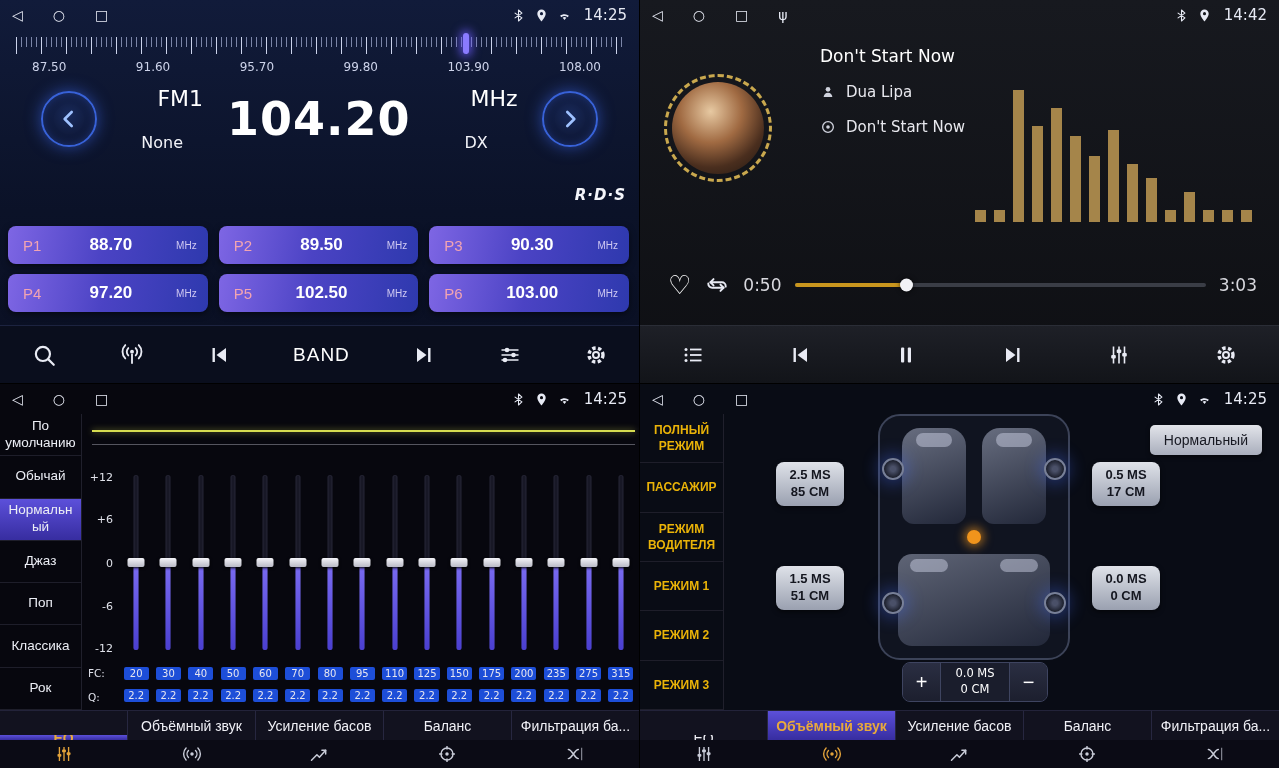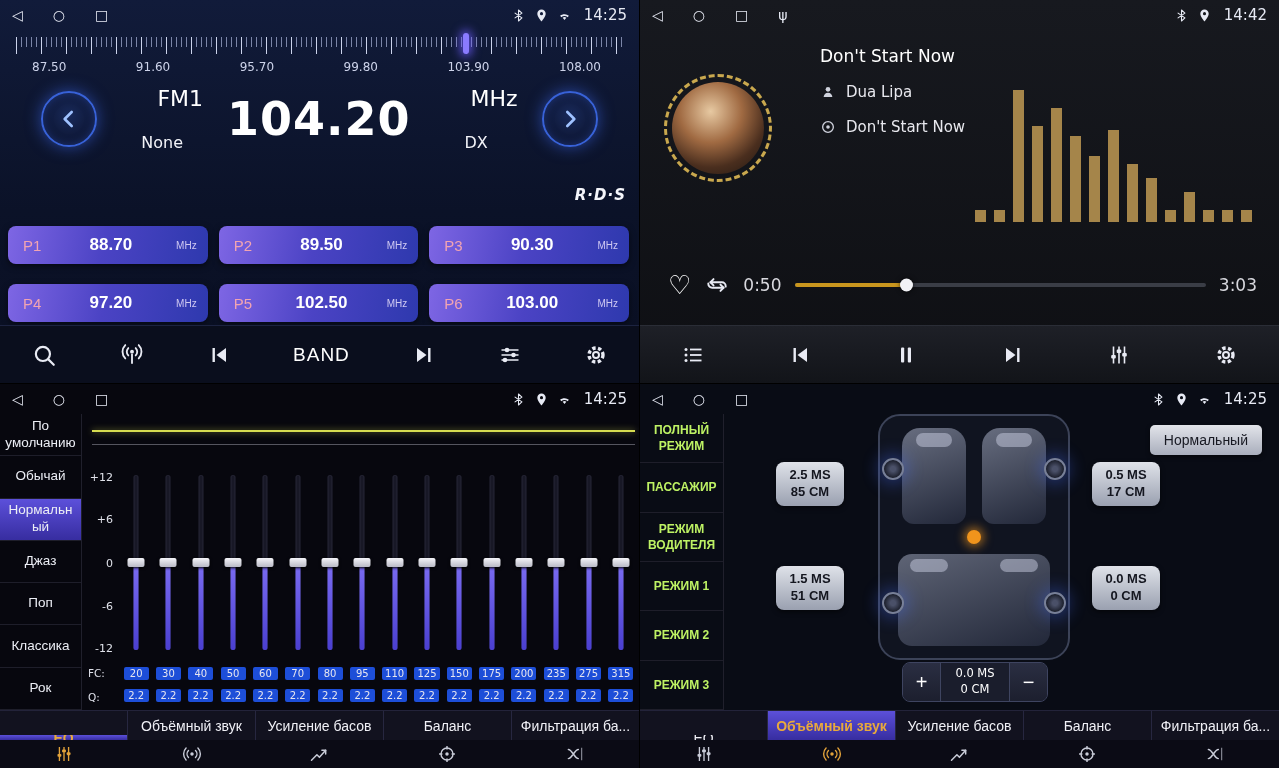"P1" .presets-grid { gap: 20px 11px -> 10px 11px }
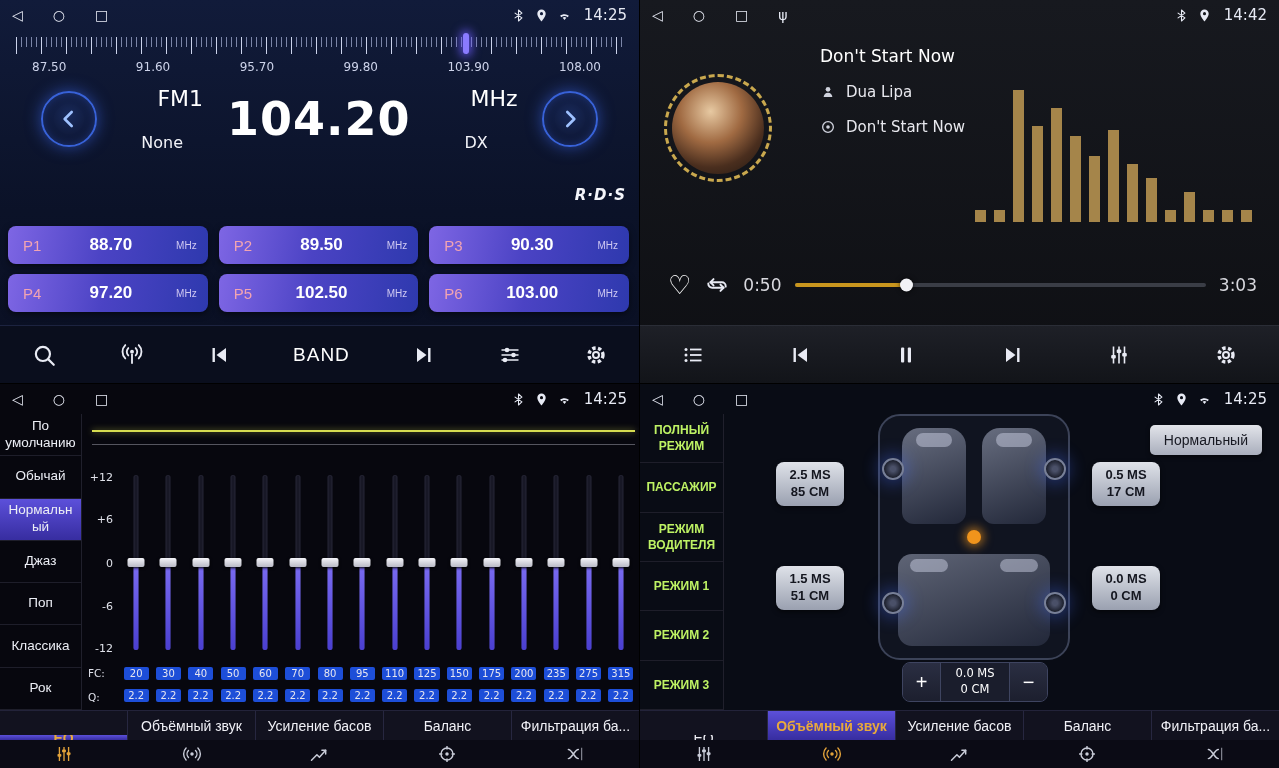"ПОЛНЫЙ РЕЖИМ" .menu-item { color: #bef264 -> #eab308 }
